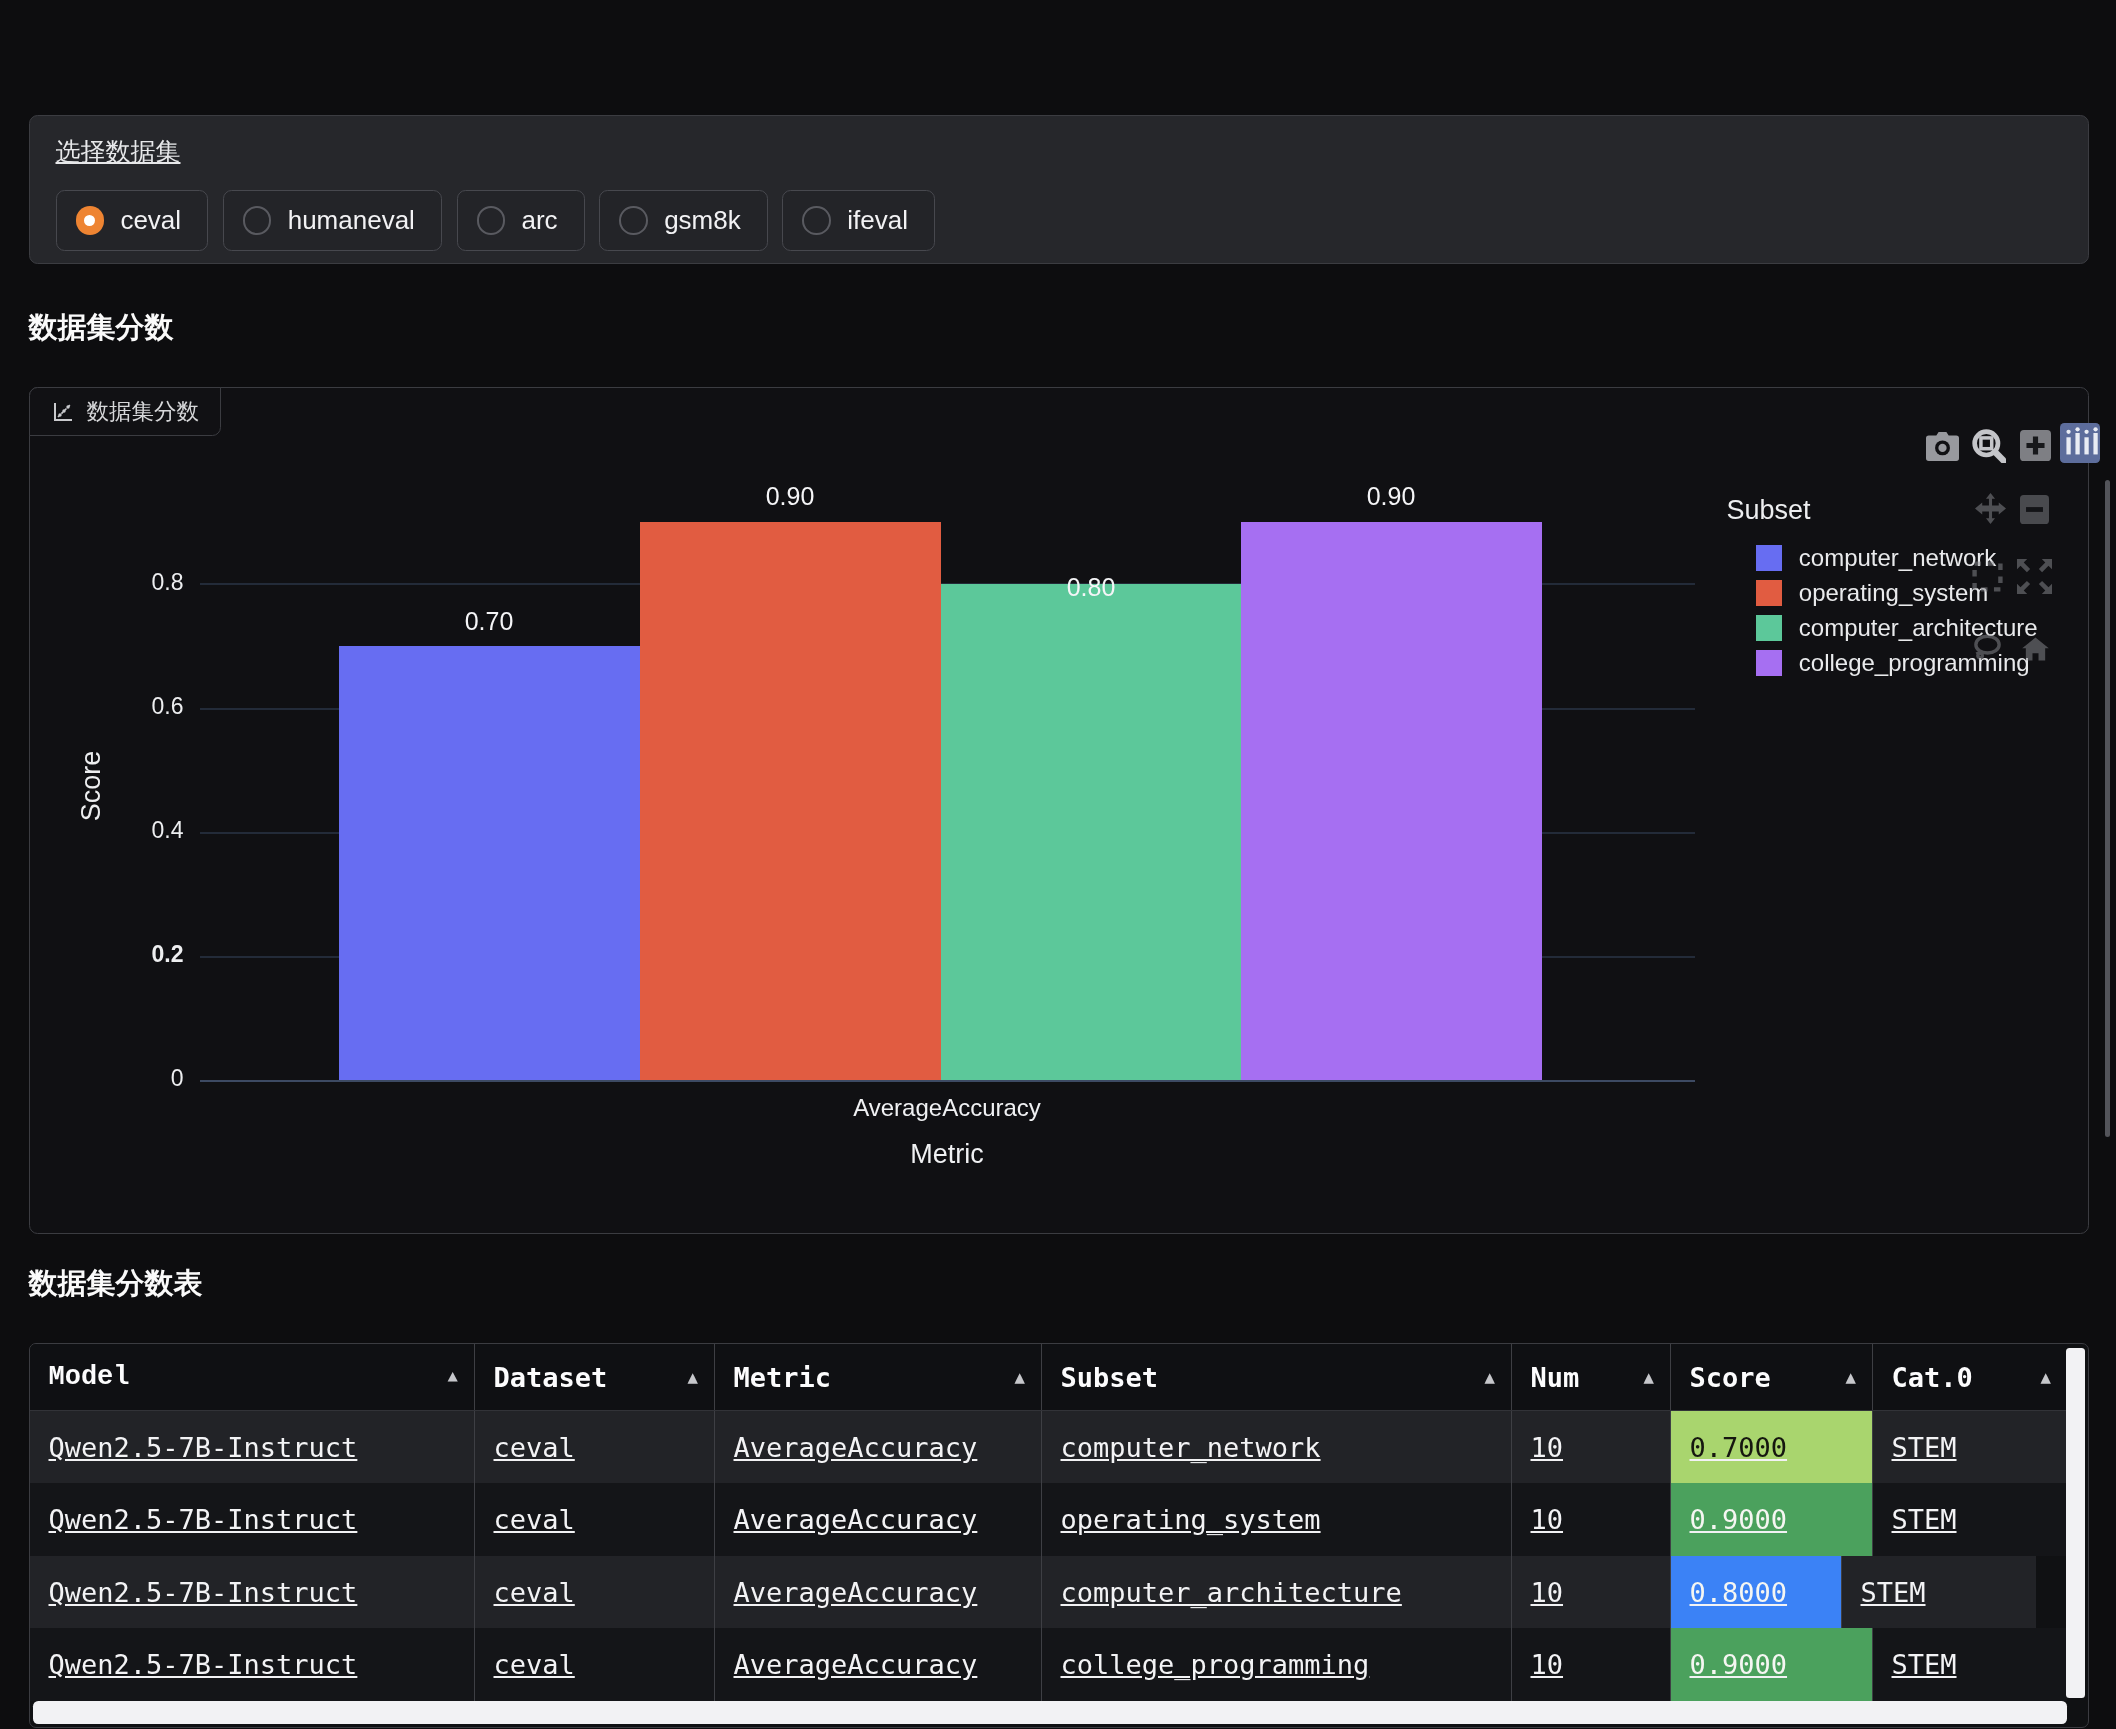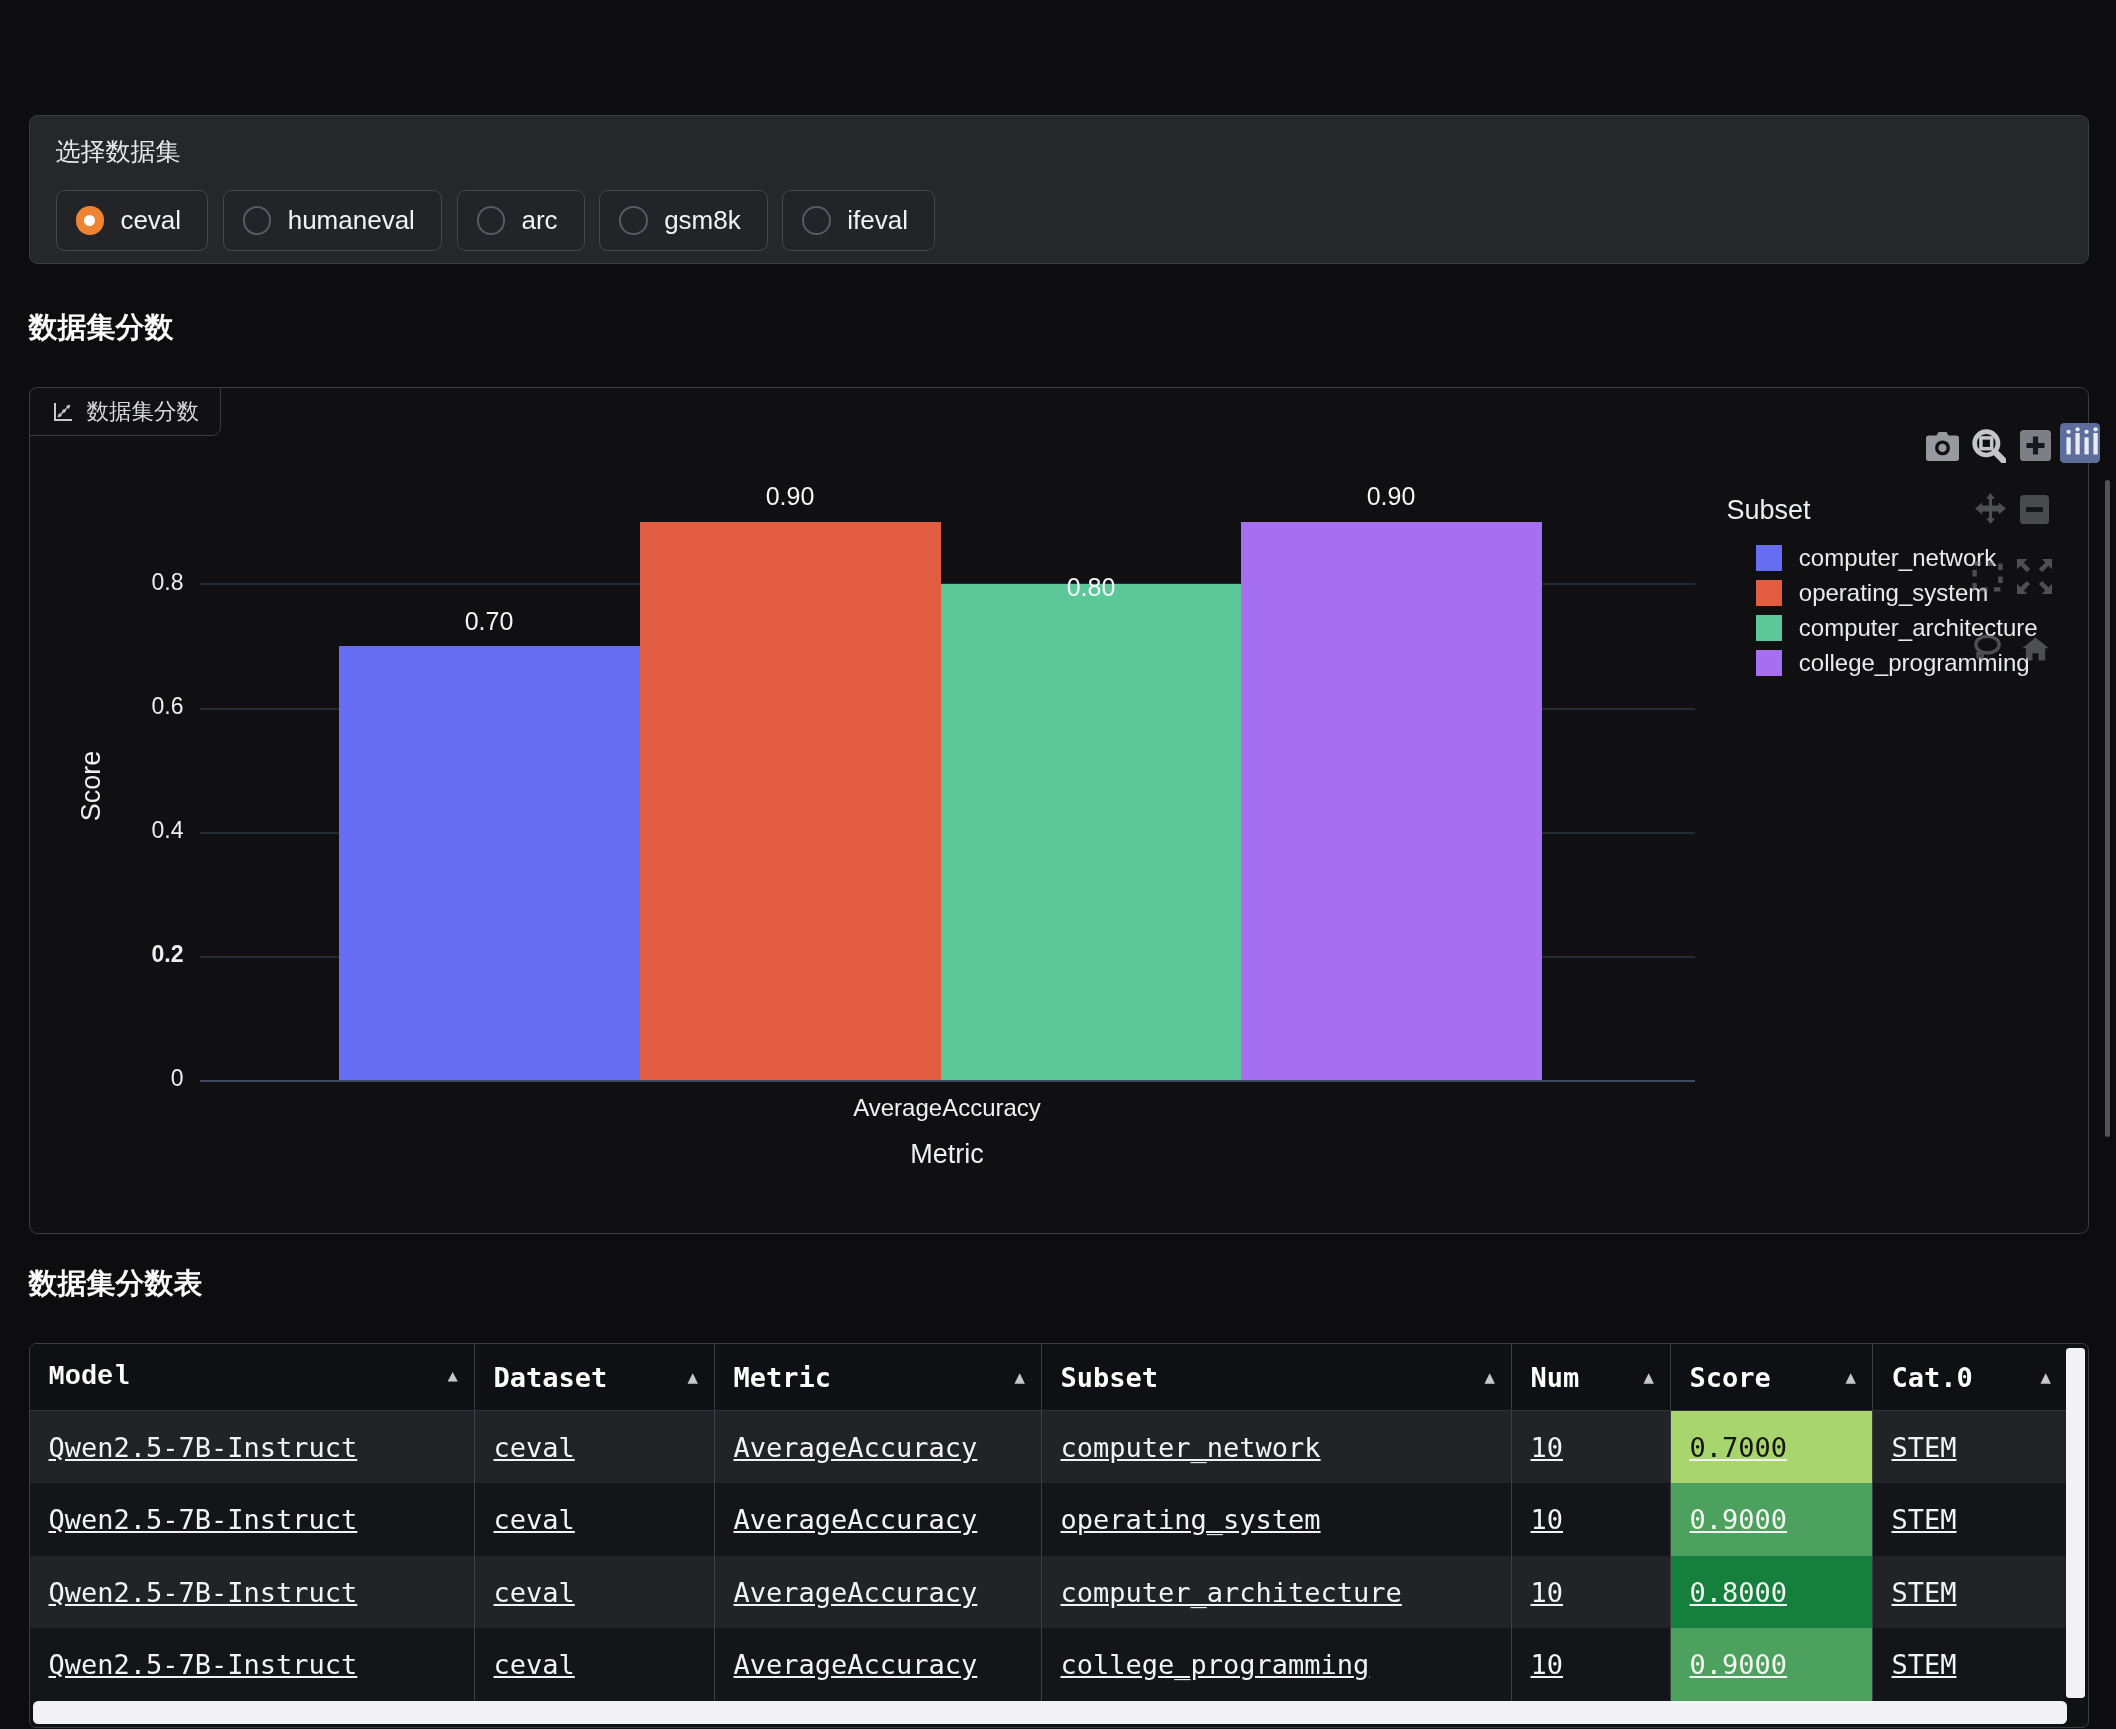"选择数据集" .sel-label { text-decoration: none -> underline }
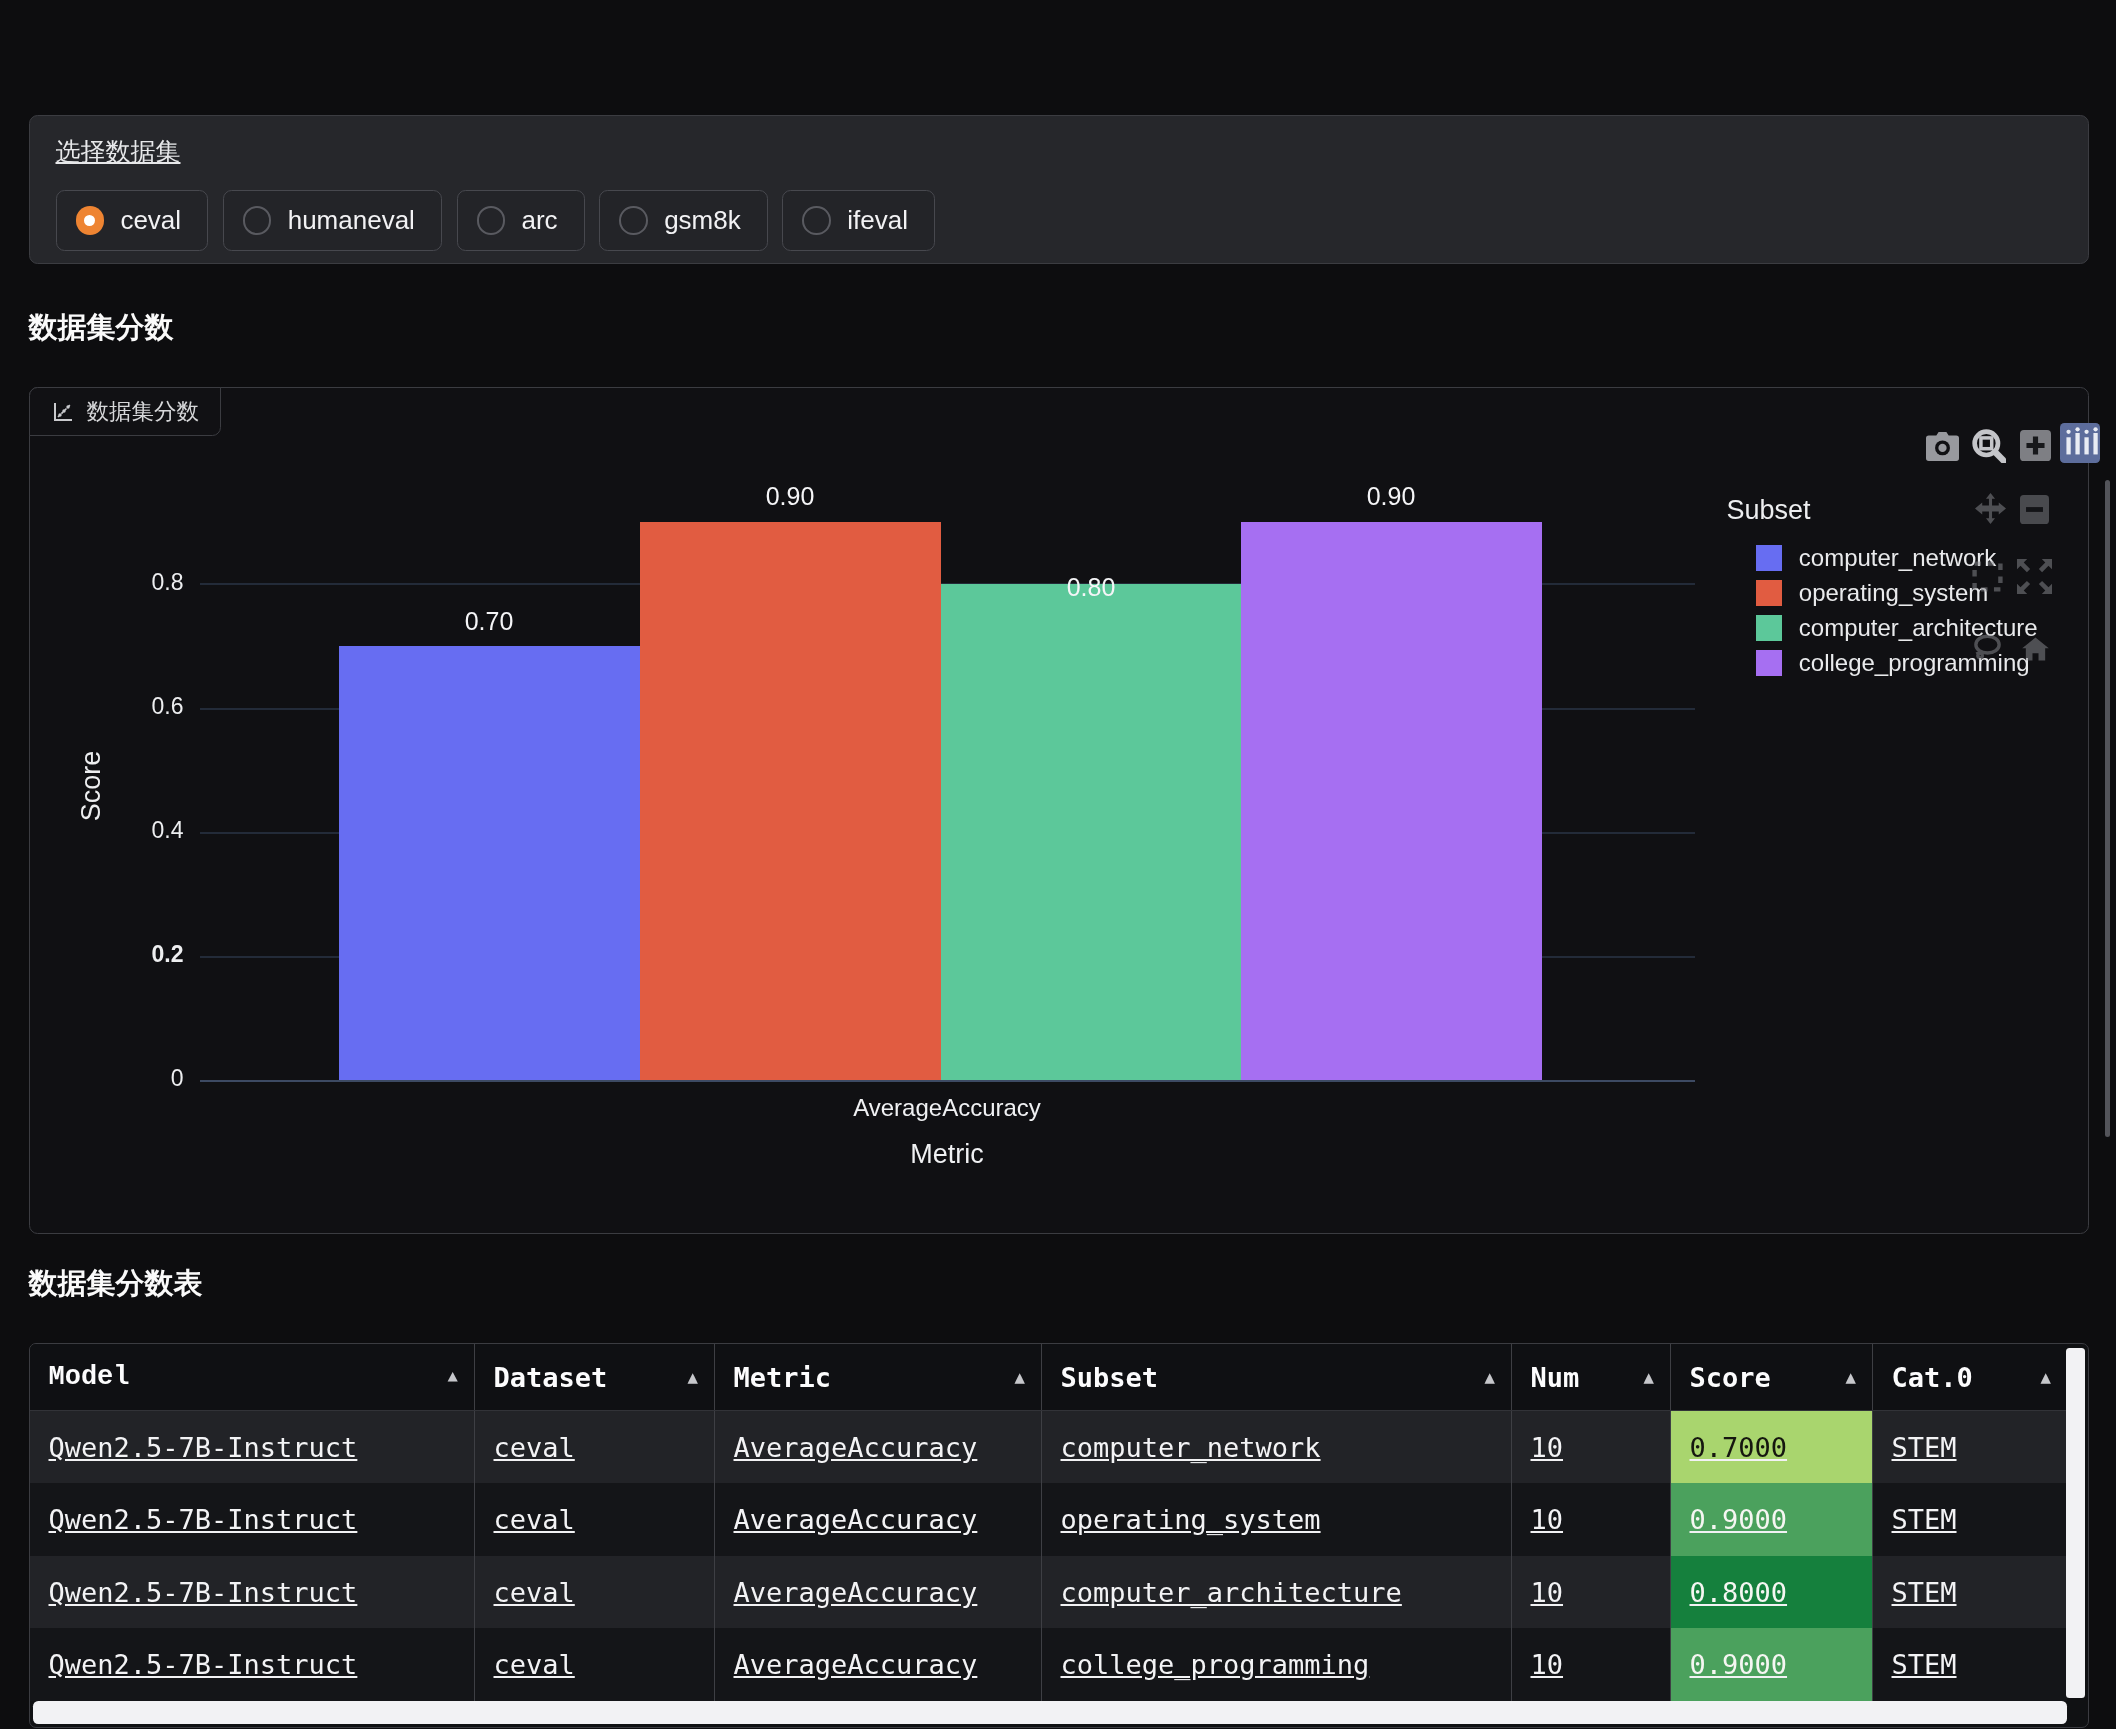"0.8000" div.td { background: #15803d -> #3b82f6; width: 202px -> 171px }
